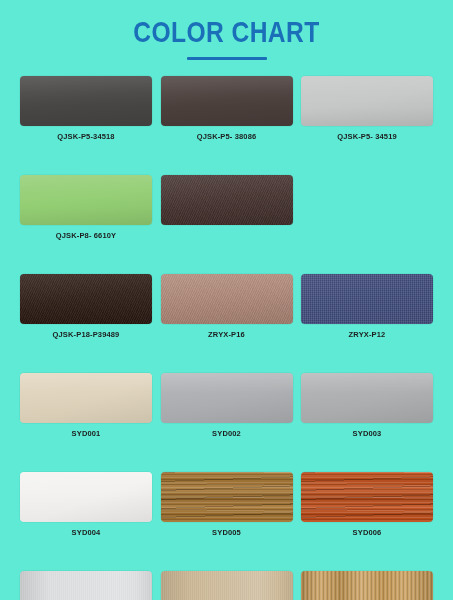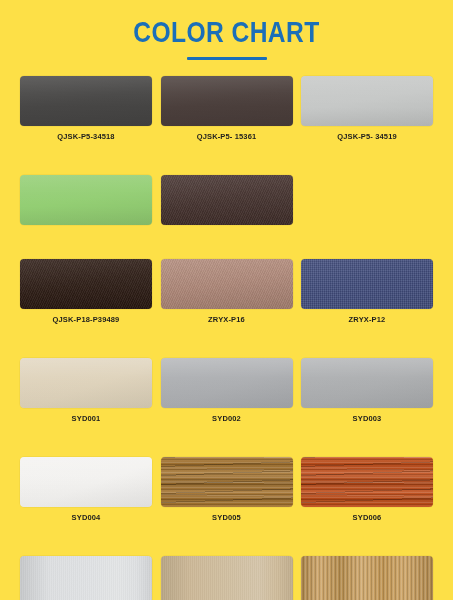"COLOR CHART" #page { background: #fde047 -> #5eead4 }
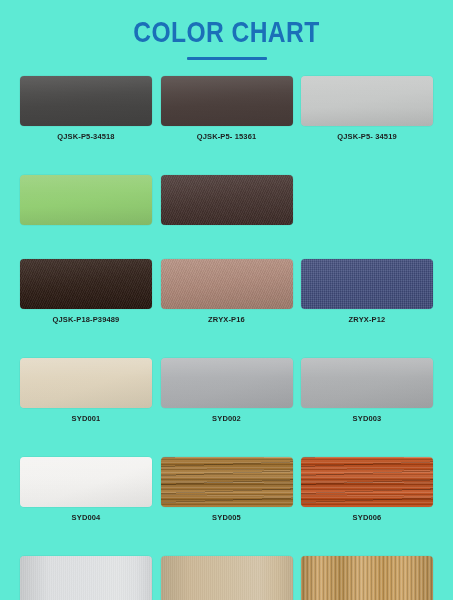"QJSK-P5- 15361" div.swatch-label { text: 15361 -> 38086 }
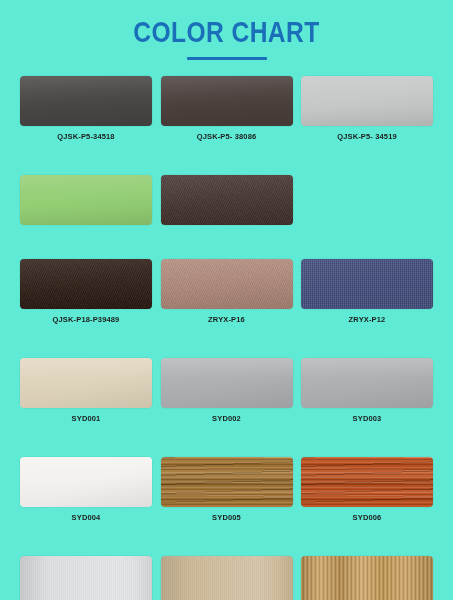"QJSK-P8- 6610Y" div.swatch-label { html: none -> <div>QJSK-P8- 6610Y</div> }
